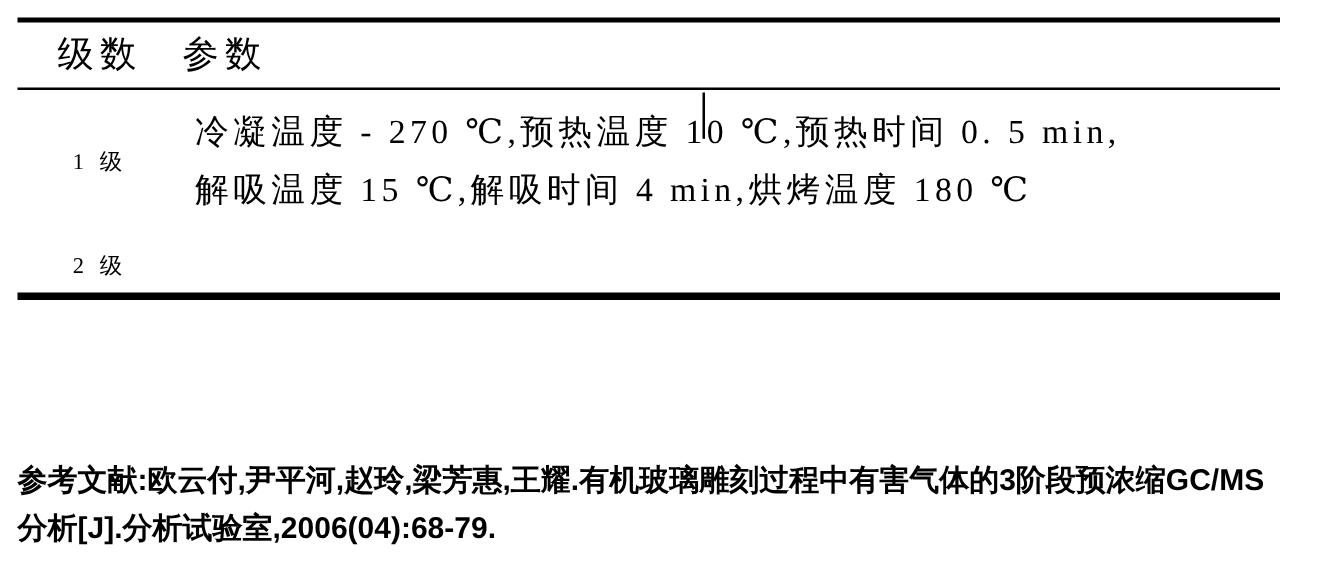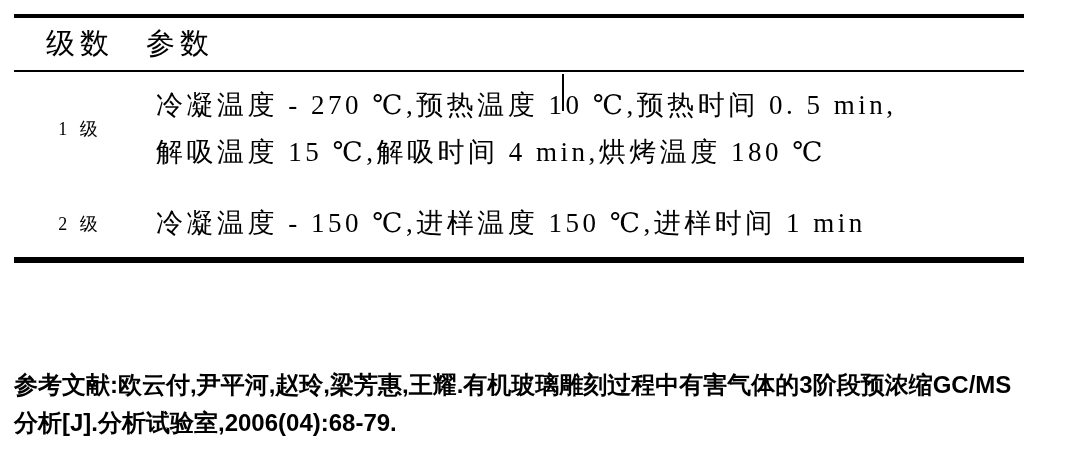"冷凝温度 - 150 ℃,进样温度 150" div.cell-param { html: <div>冷凝温度 - 150 ℃,进样温度 150 ℃,进样时间 1 min</div> -> none }
